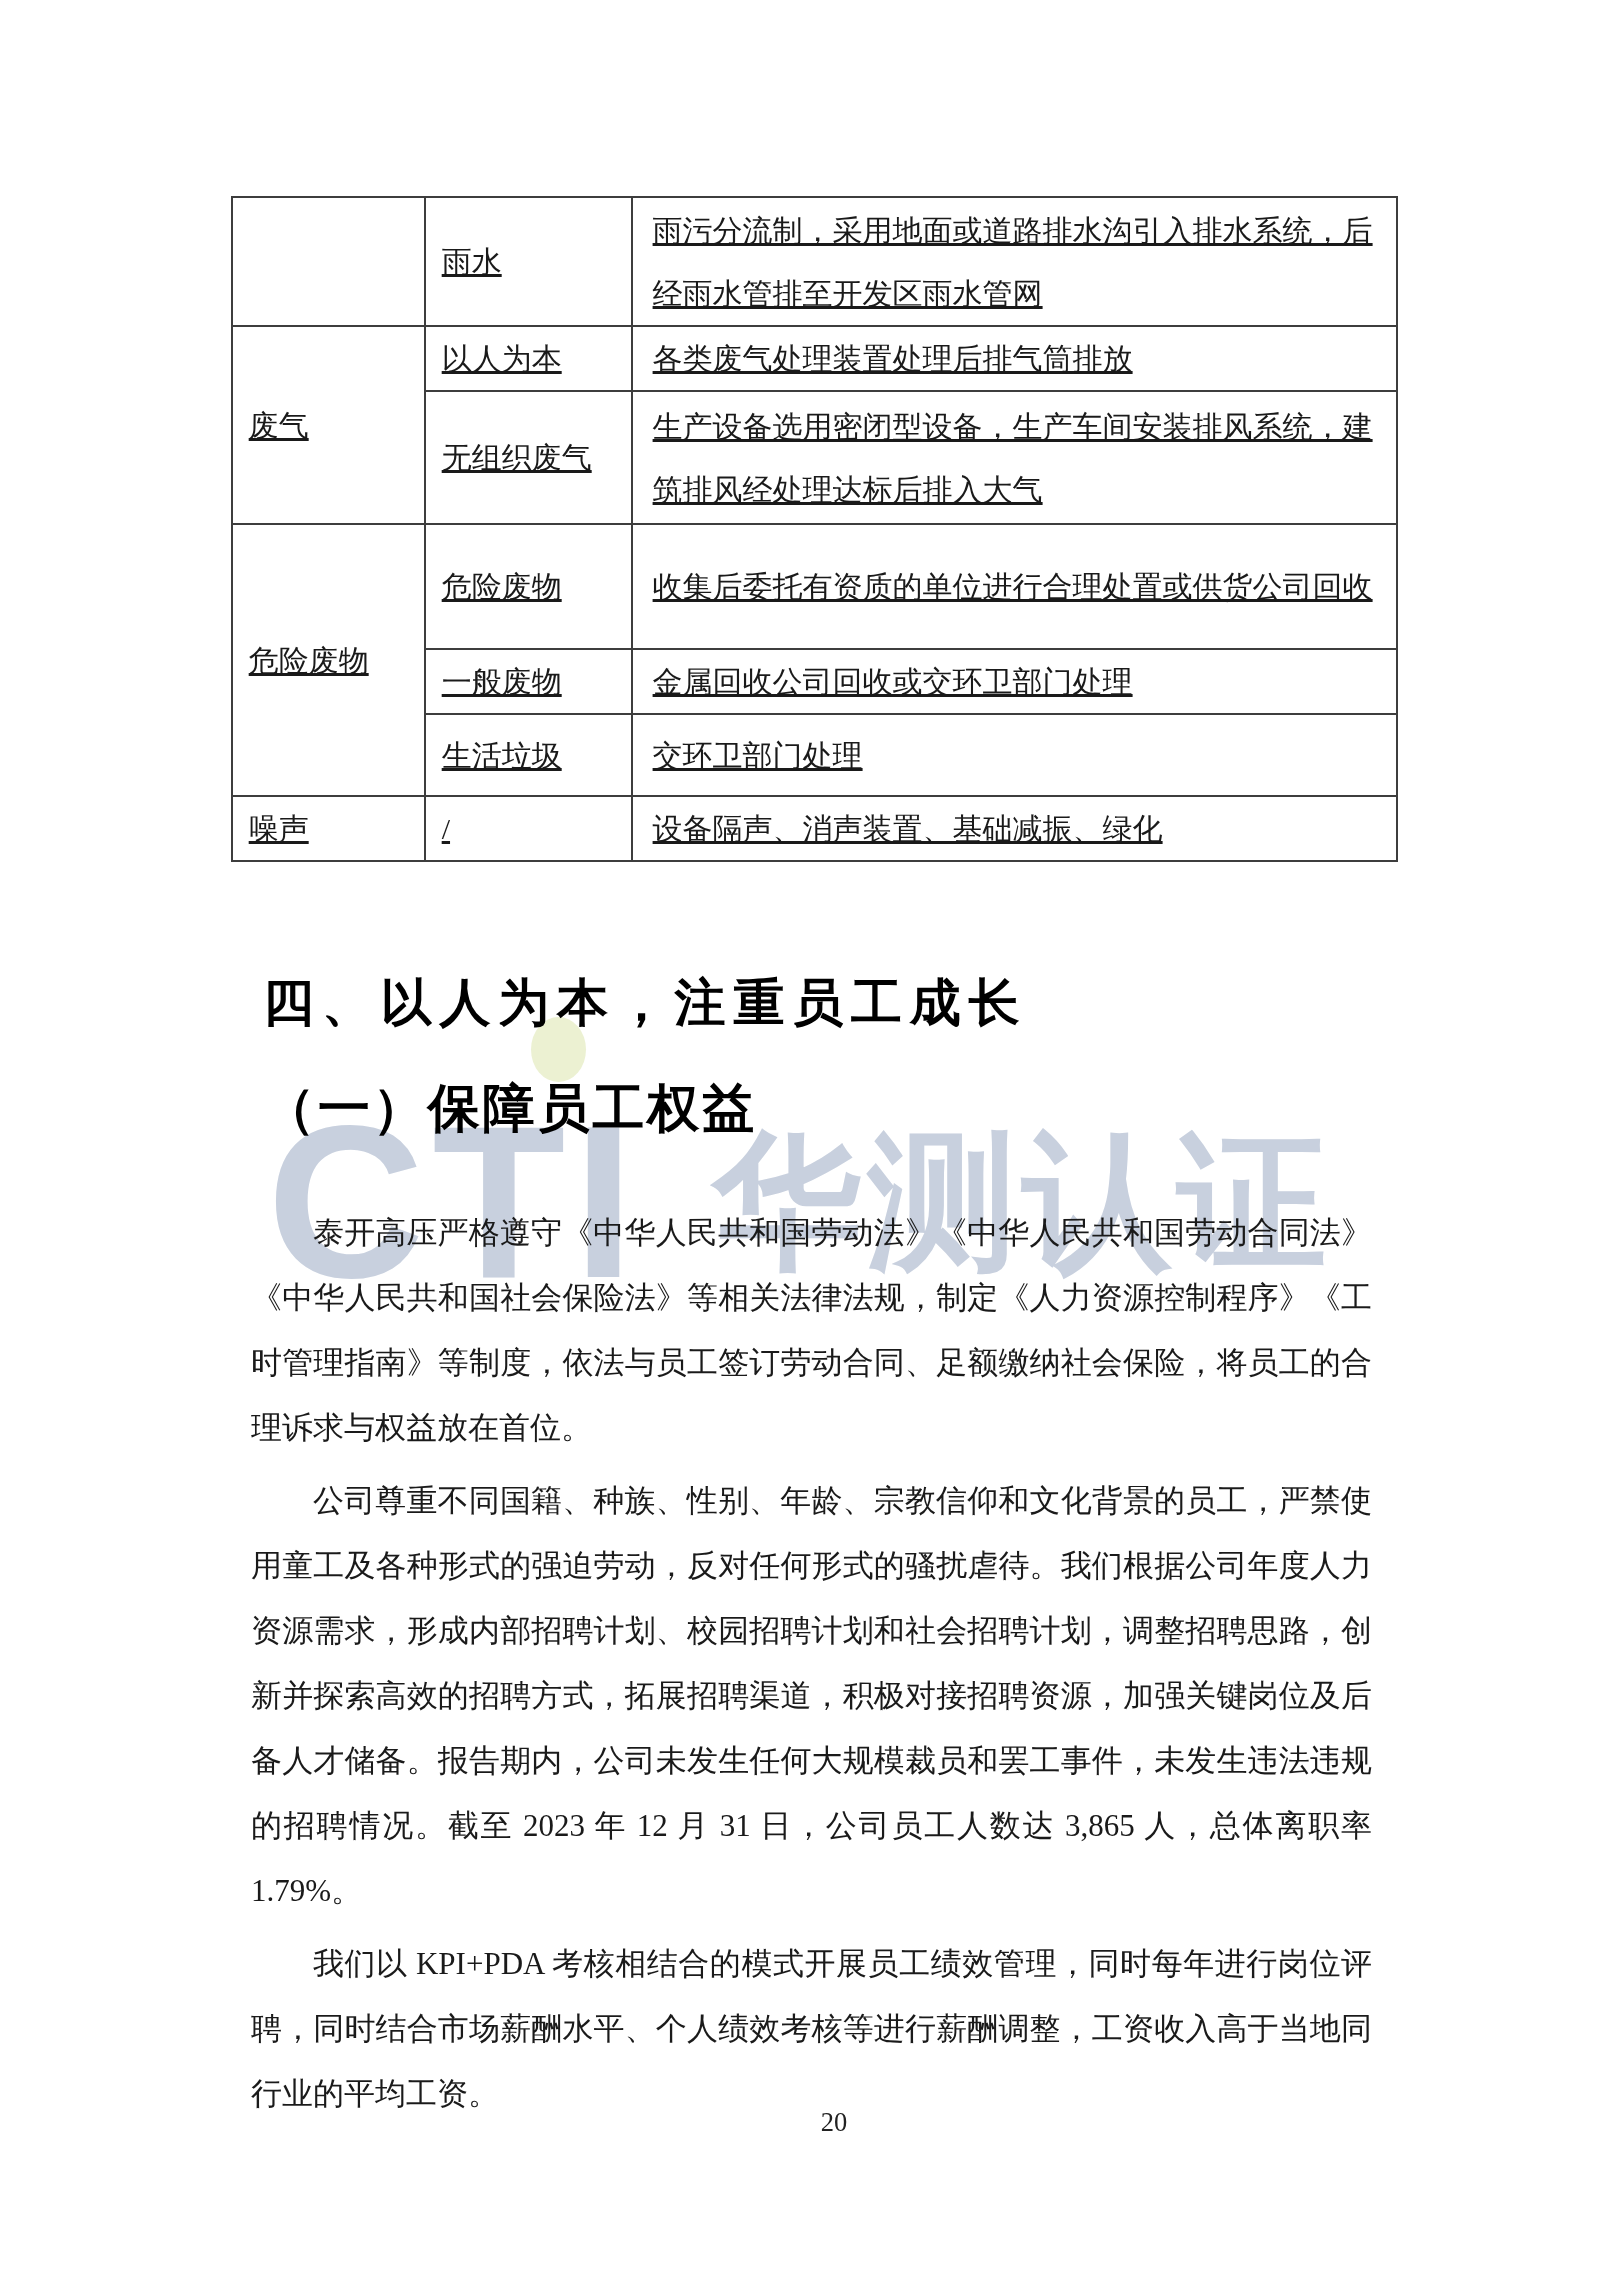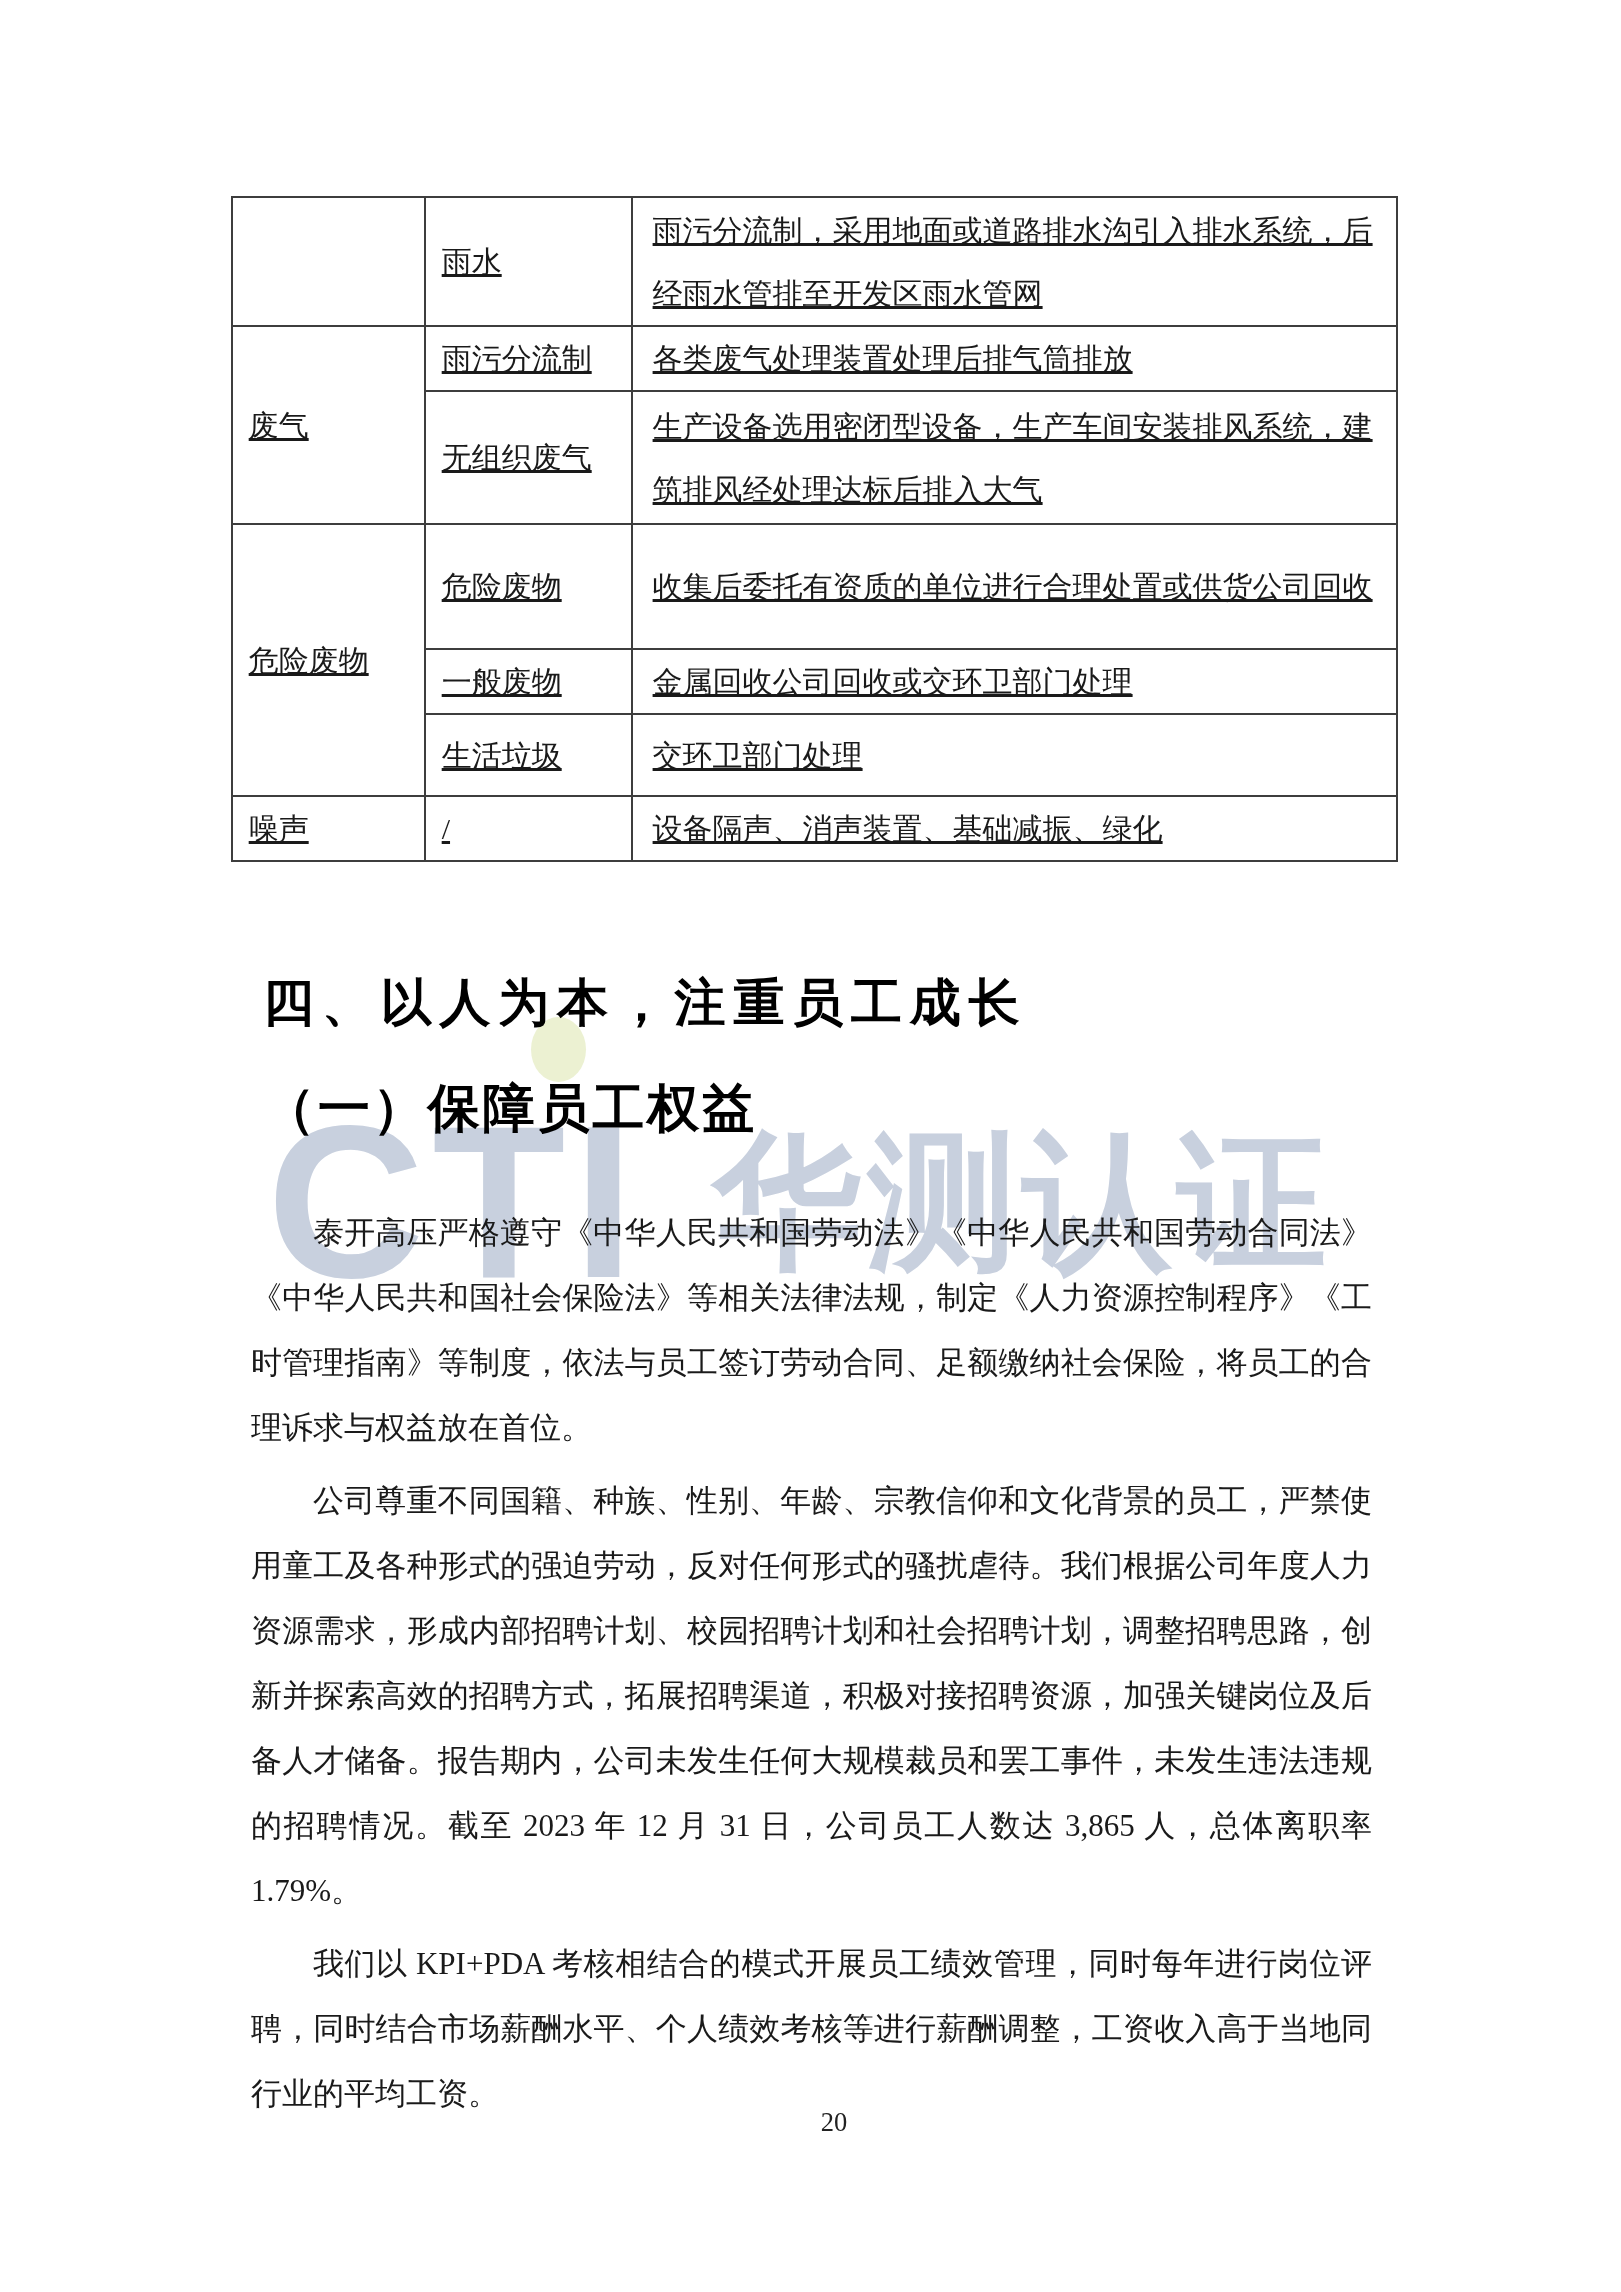"雨污分流制" td.c2 { text: 雨污分流制 -> 以人为本 }
